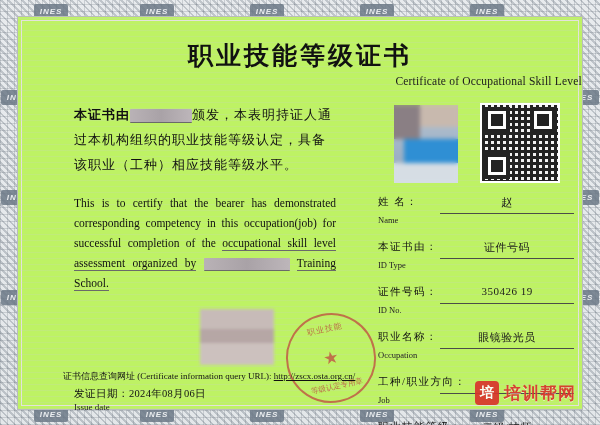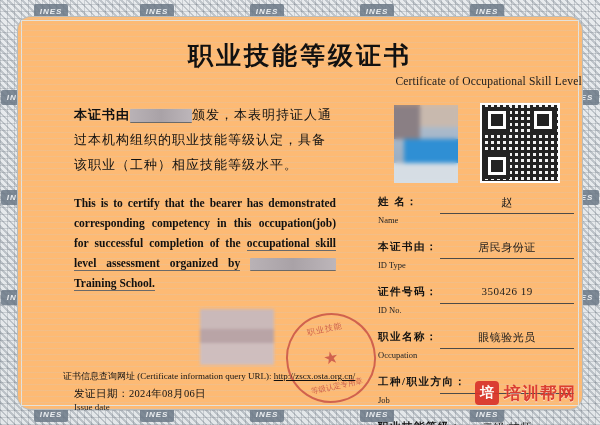"职业技能等级证书" .paper { background: #fdba74 -> #bef264; border-radius: 13px -> none }
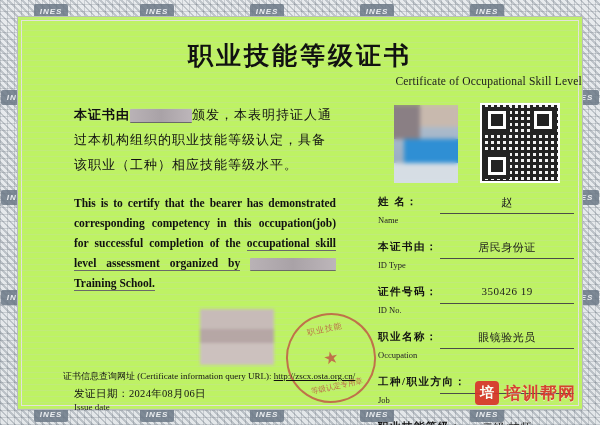"This is to certify that" .stmt-en { font-weight: bold -> none }
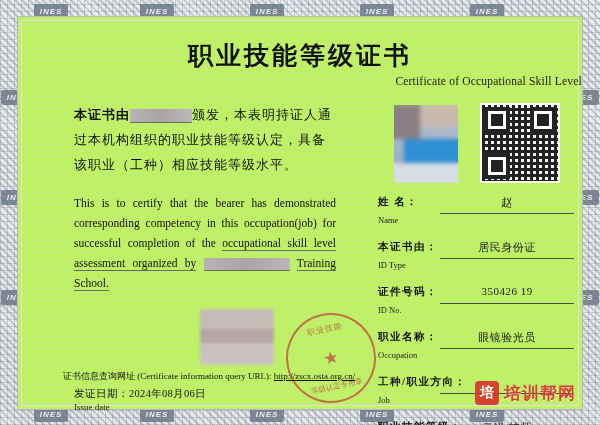"姓 名：" .field-label .cn { font-weight: bold -> none }
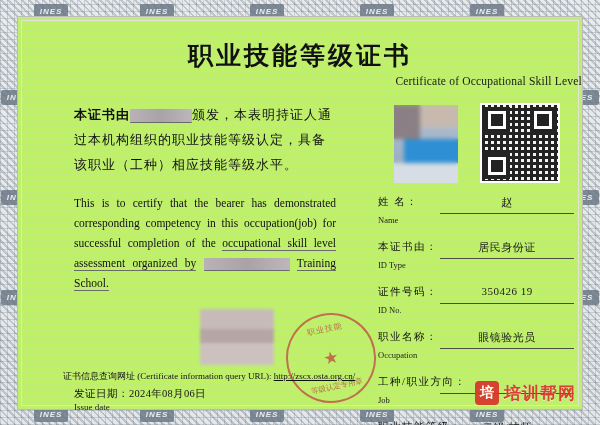"居民身份证" div.field-value { text: 居民身份证 -> 证件号码 }
